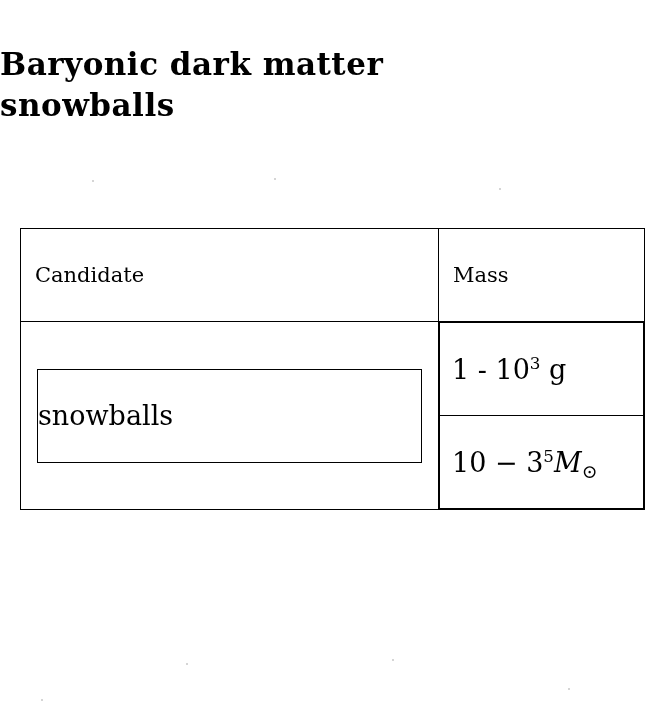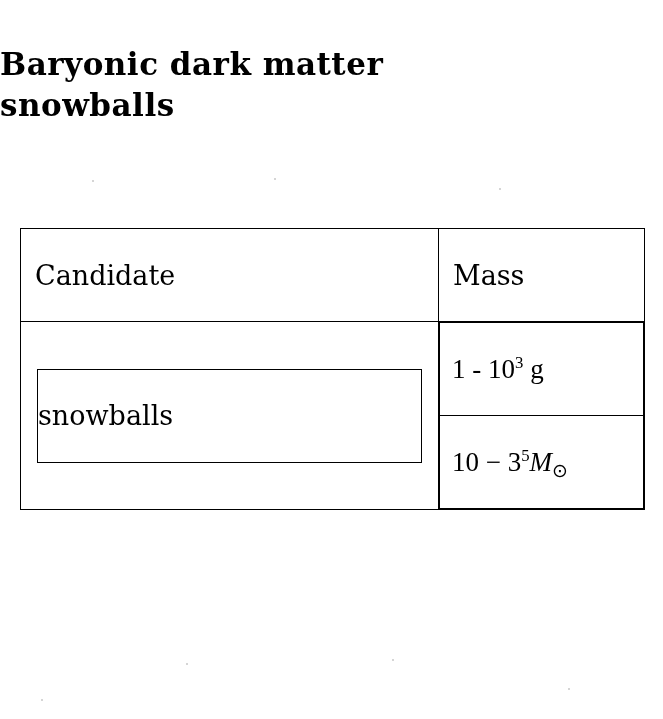"Candidate" .head-cell { font-size: 27px -> 21px }
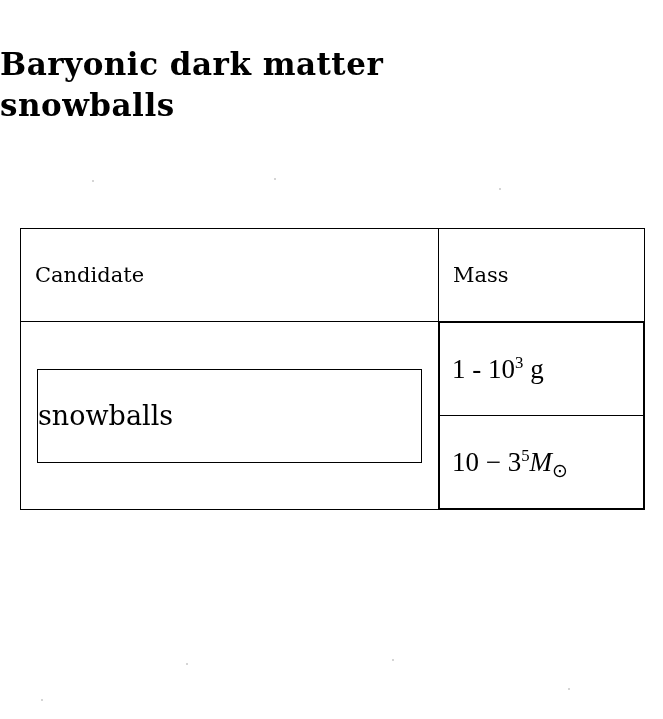"1 - 103 g" td { font-family: Liberation Serif, serif -> none }
